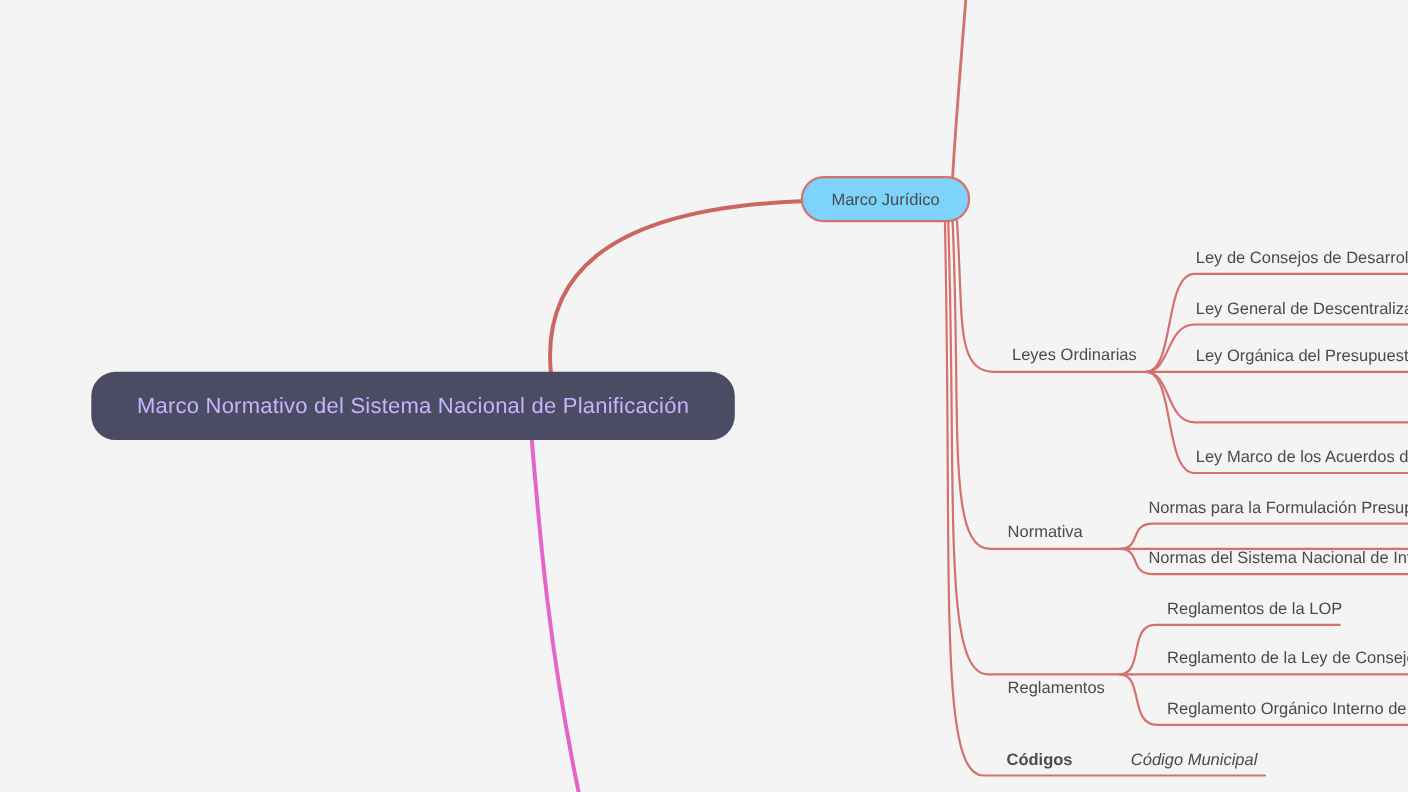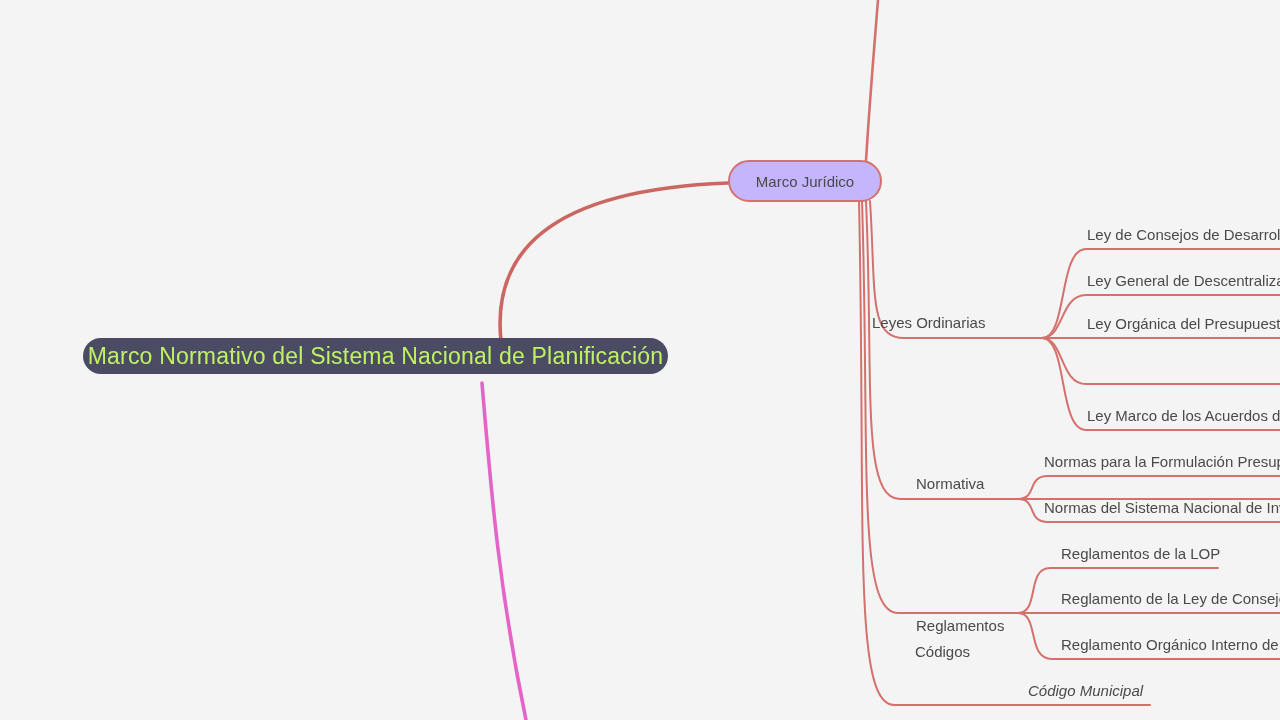"Marco Jurídico" .mj-node { background: #c4b5fd -> #7dd3fc }
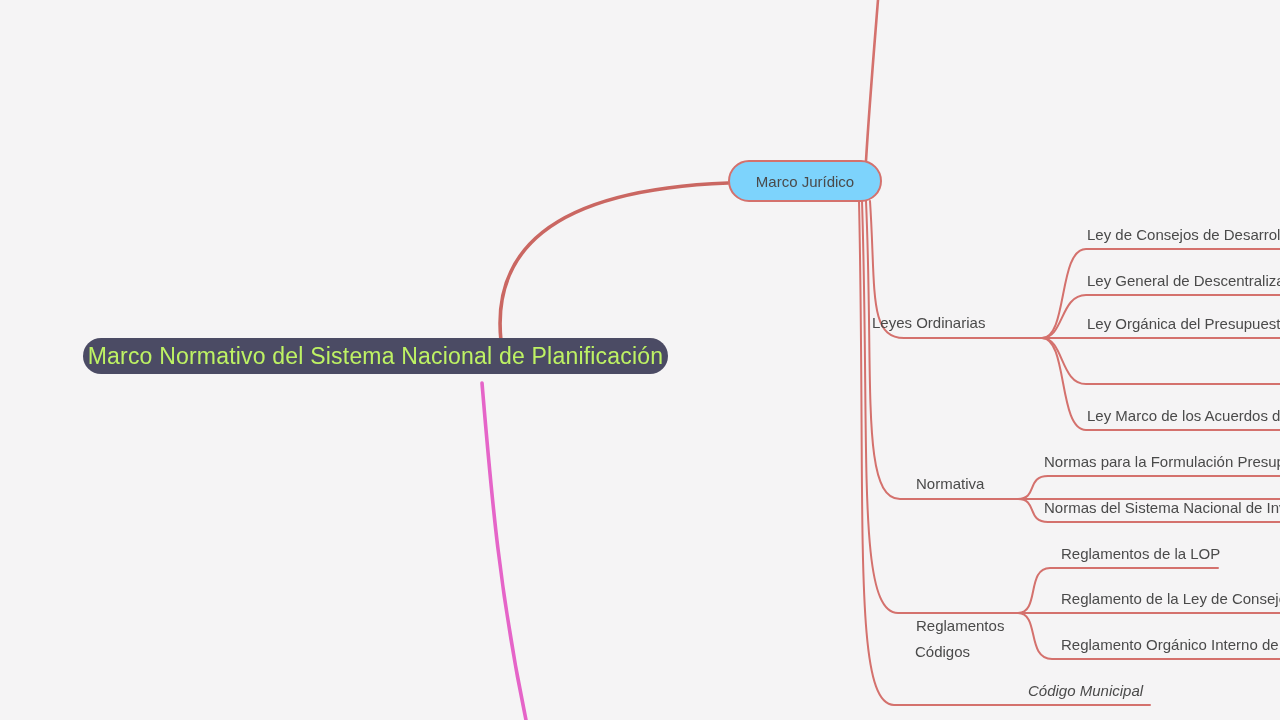"Leyes Ordinarias" div.lbl { left: 872px -> 920px }
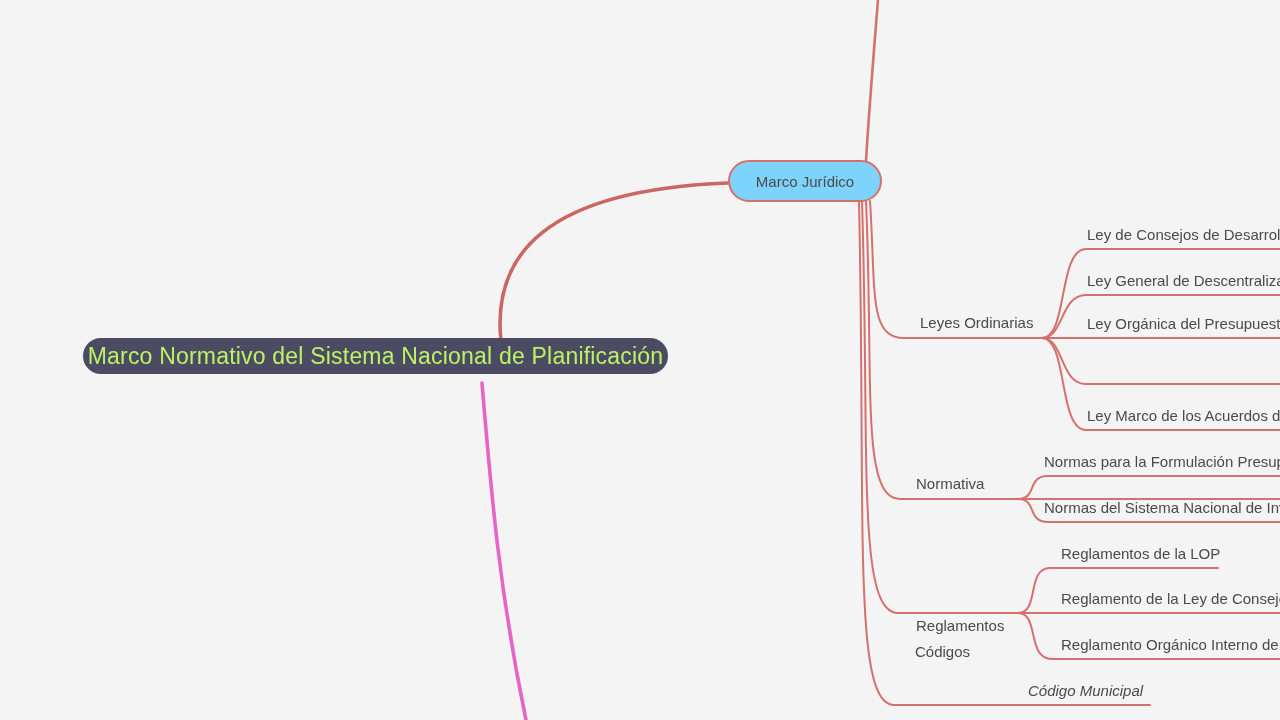"Marco Normativo del Sistema Nacional" .root-node { color: #bef264 -> #c4b5fd; font-size: 23px -> 20px; height: 36px -> 62px }
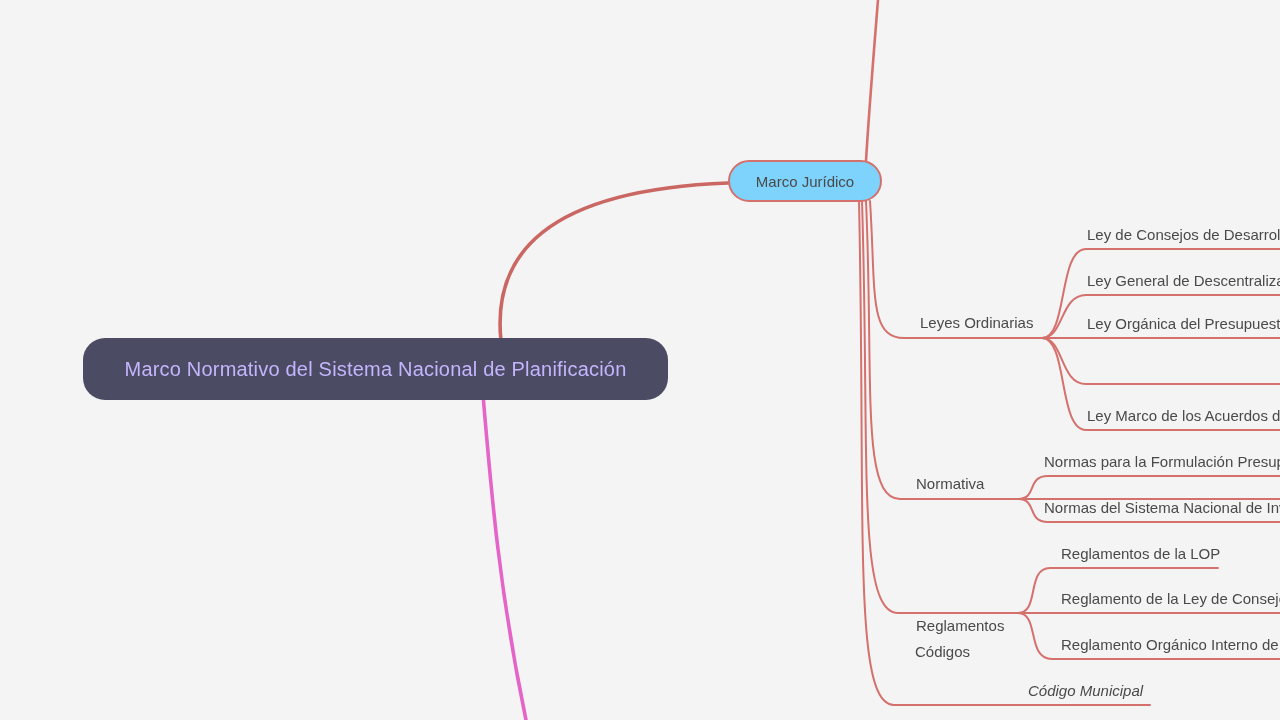"Códigos" div.lbl { font-weight: none -> bold; top: 641px -> 680px }
